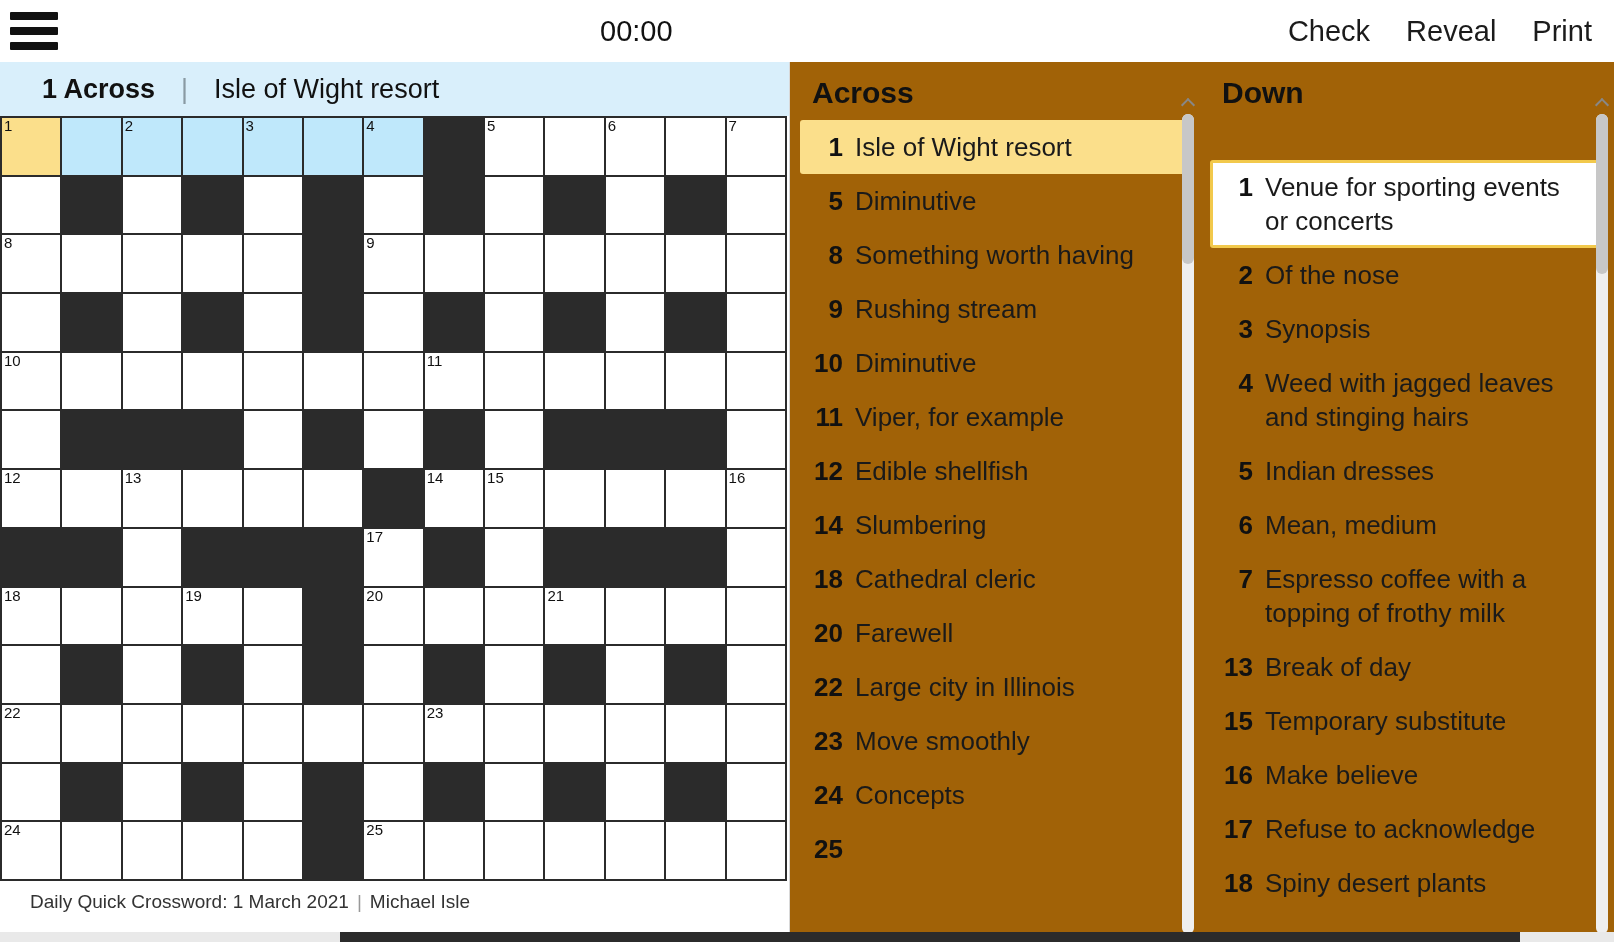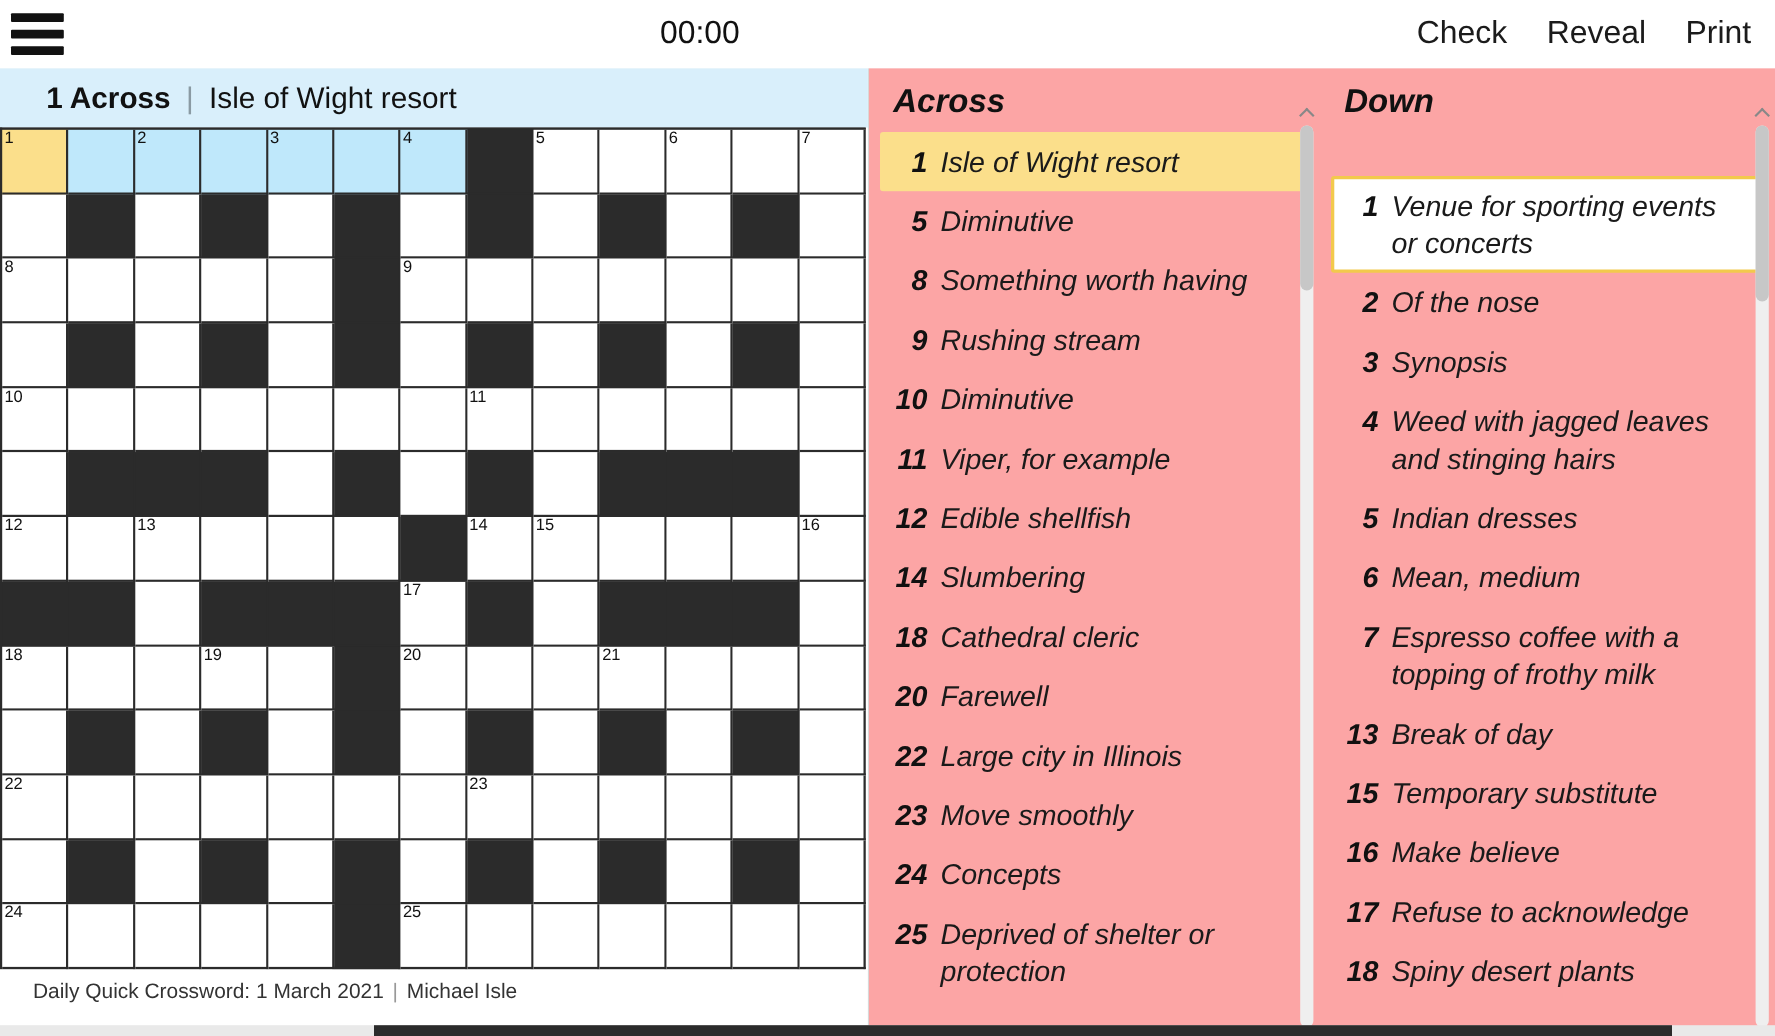"1 Across" .clue-banner { gap: 0 -> 12px }
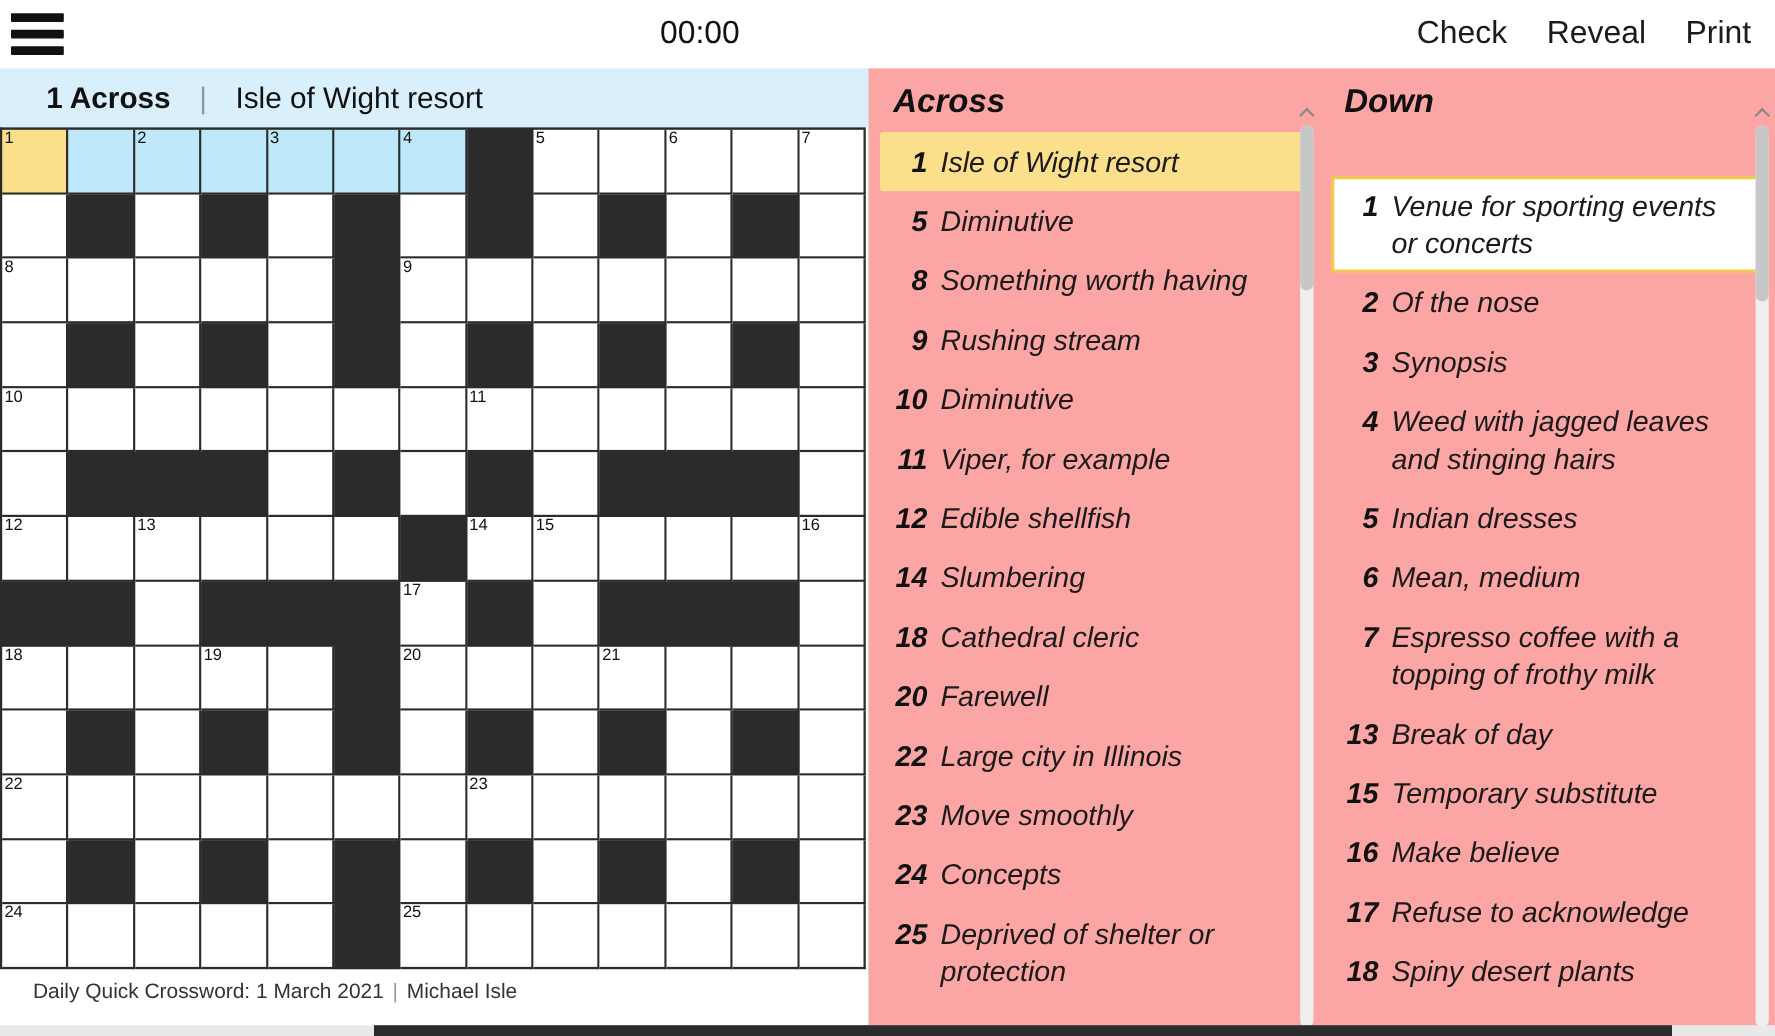"Across" .clues-area { background: #fca5a5 -> #a16207; font-style: italic -> none }
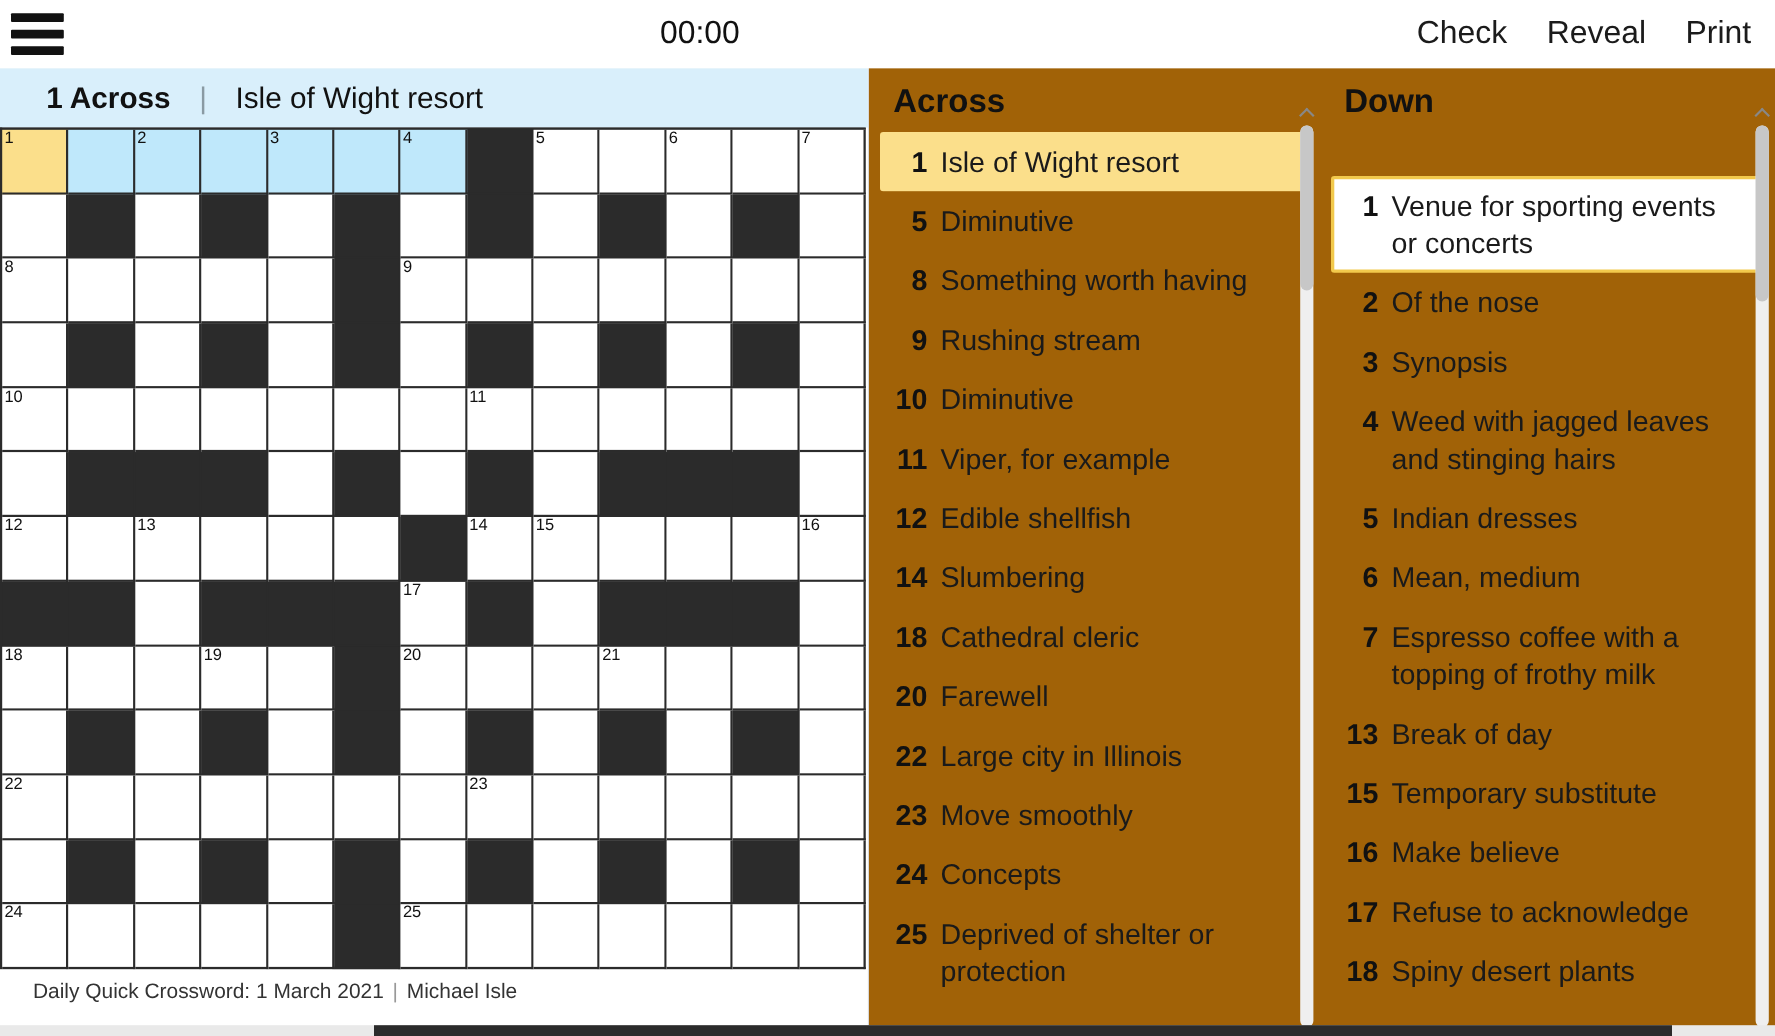"Deprived of shelter or protection" span.ctext { html: <span>Deprived of shelter or protection</span> -> none }
